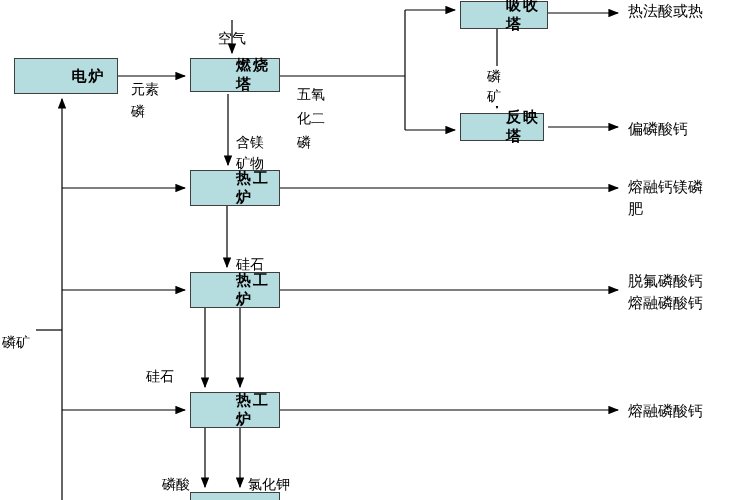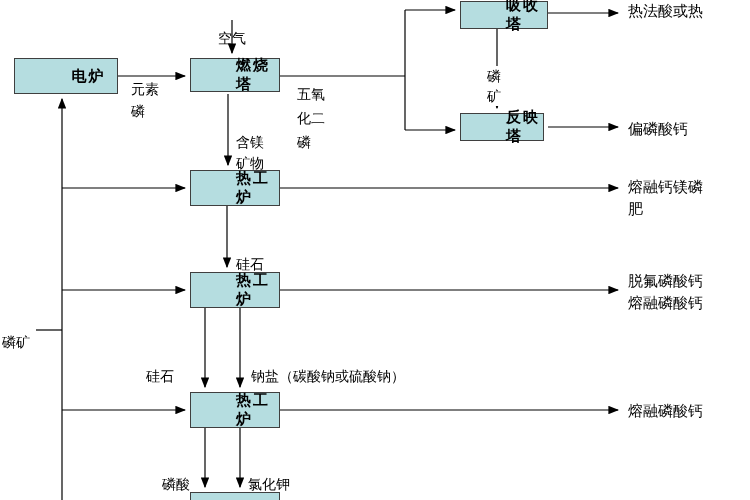"钠盐（碳酸钠或硫酸钠）" div.lbl { html: <div>钠盐（碳酸钠或硫酸钠）</div> -> none }
